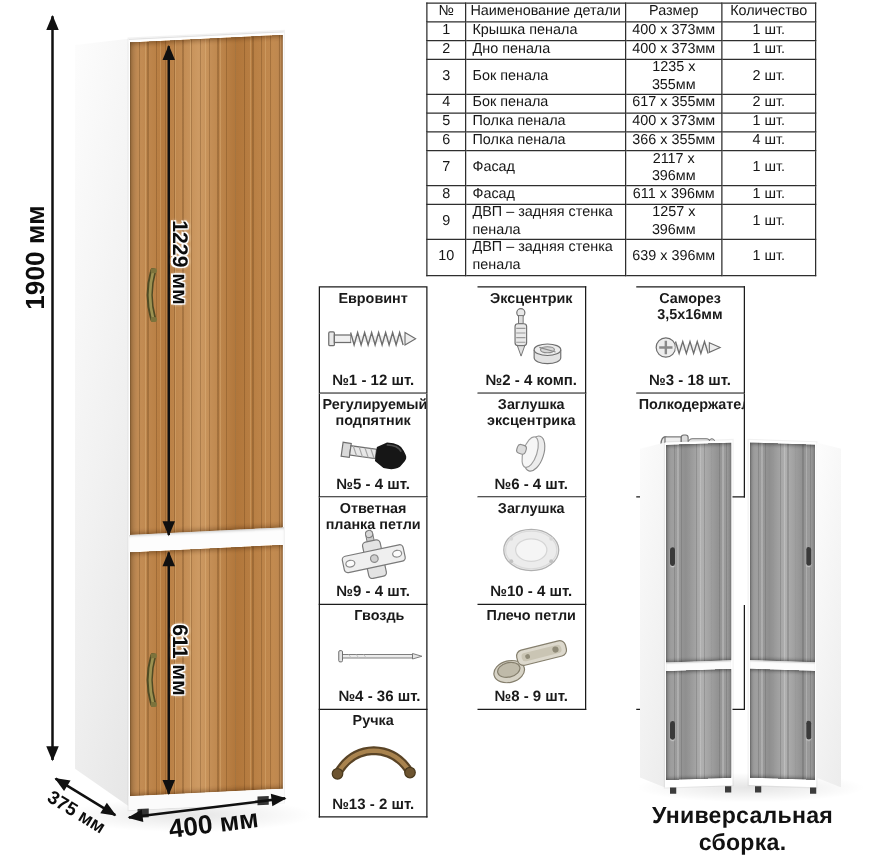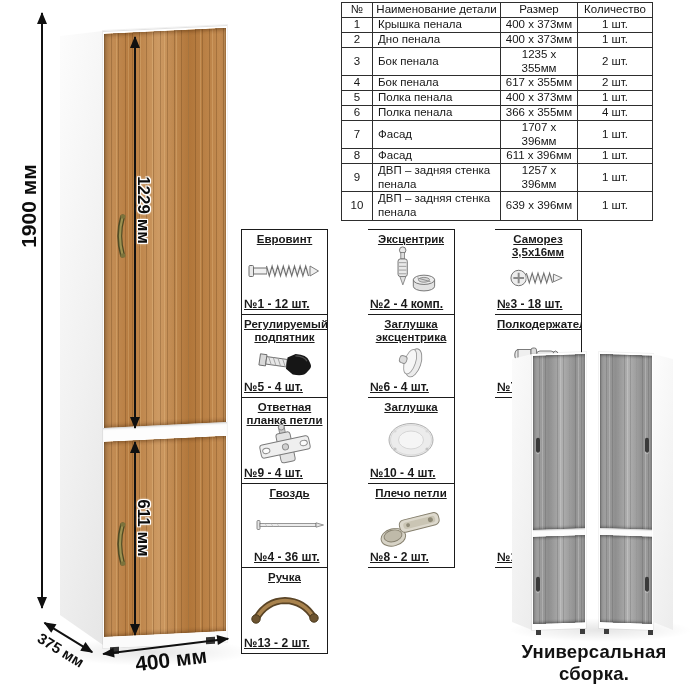"1707 x 396мм" td { text: 1707 -> 2117 }
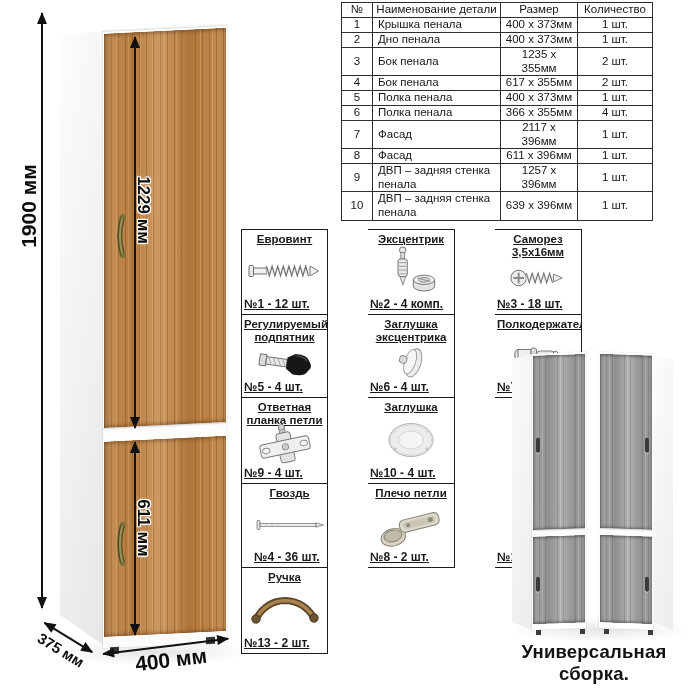"Евровинт" #hardware { left: 241px -> 255px; text-decoration: underline -> none }
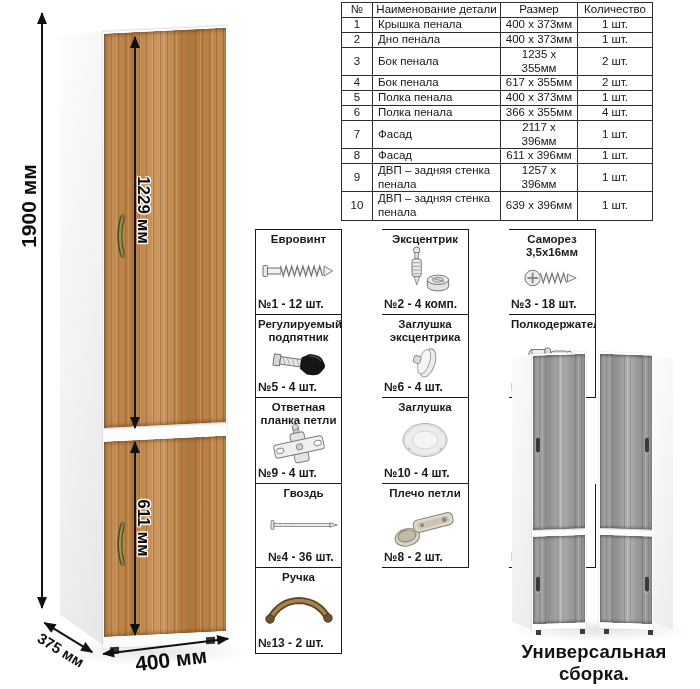"№1 - 12 шт." .hw-qty { text-align: none -> center }
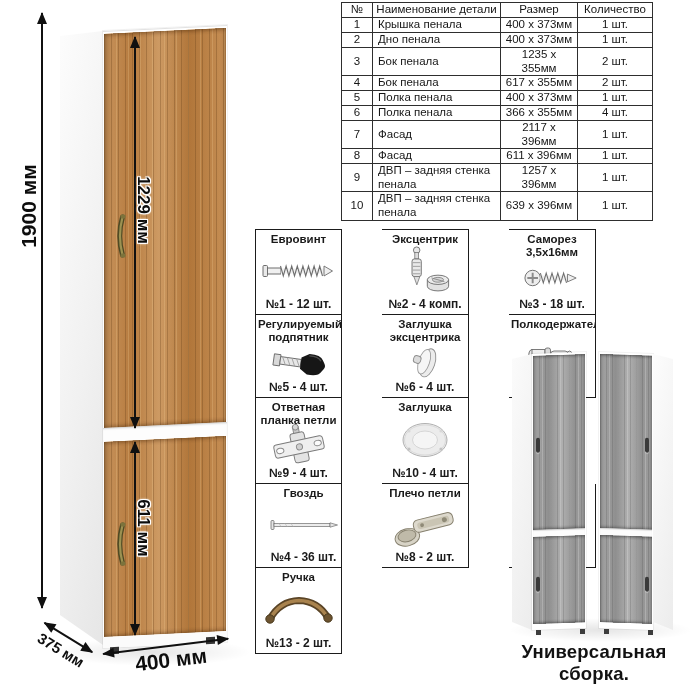"№8 - 2 шт." div.hw-qty { text: 2 -> 9 }
